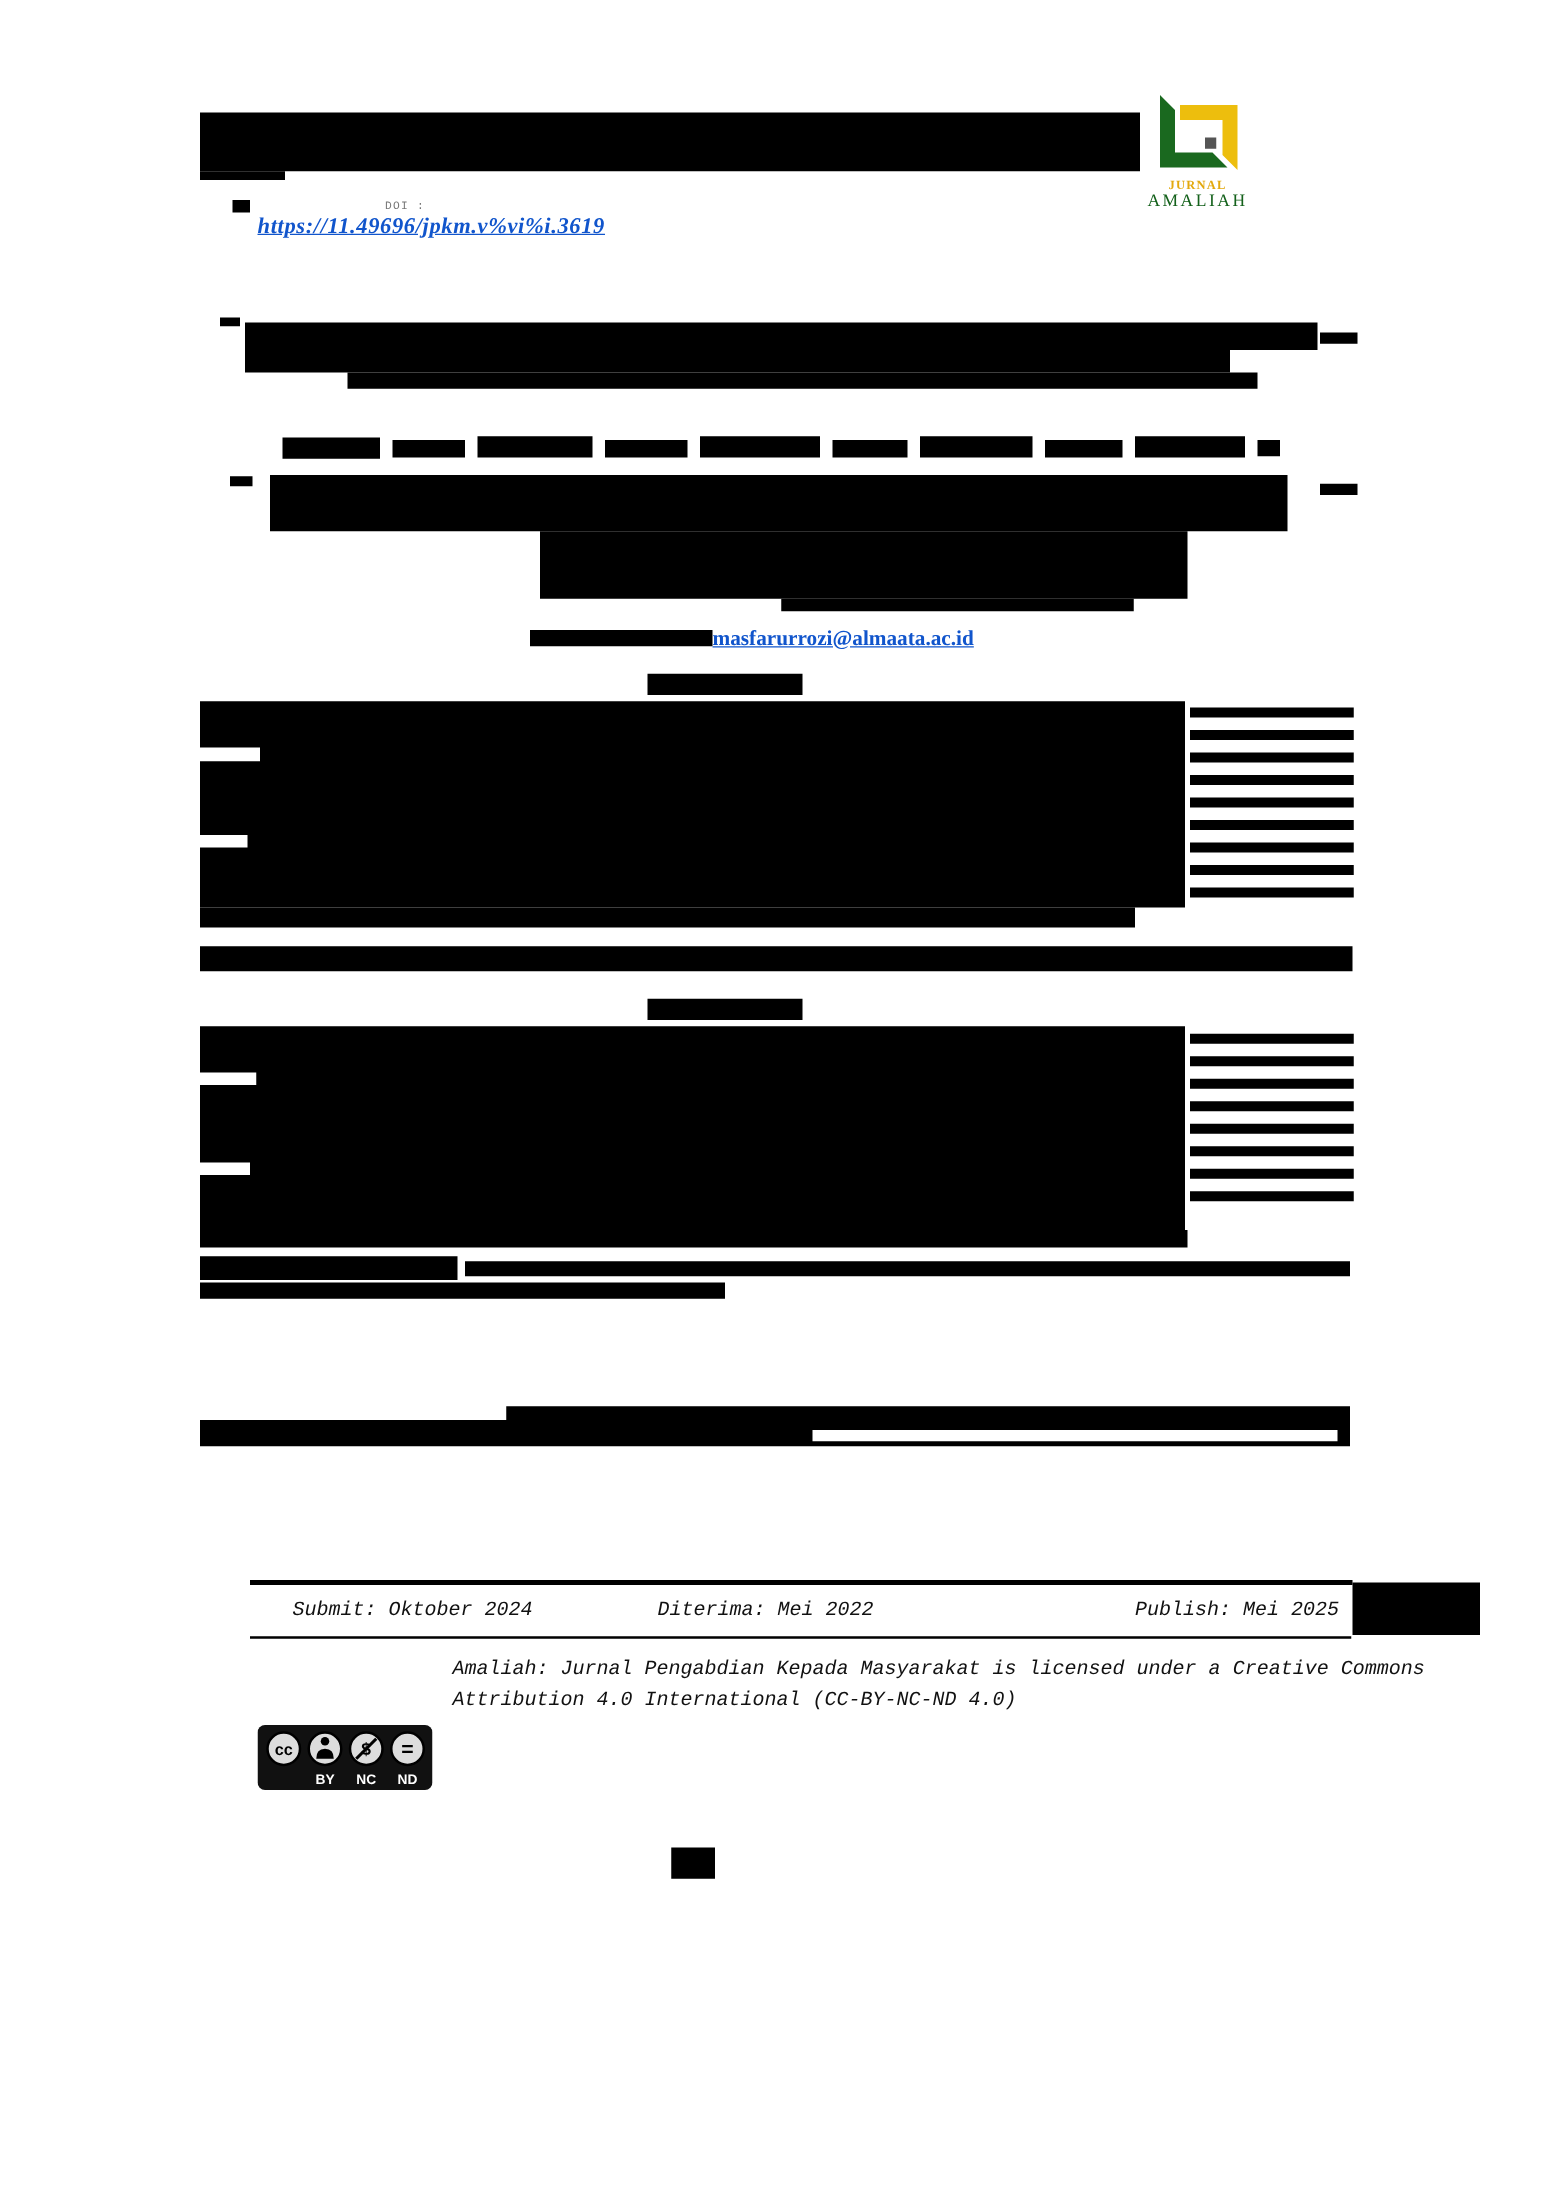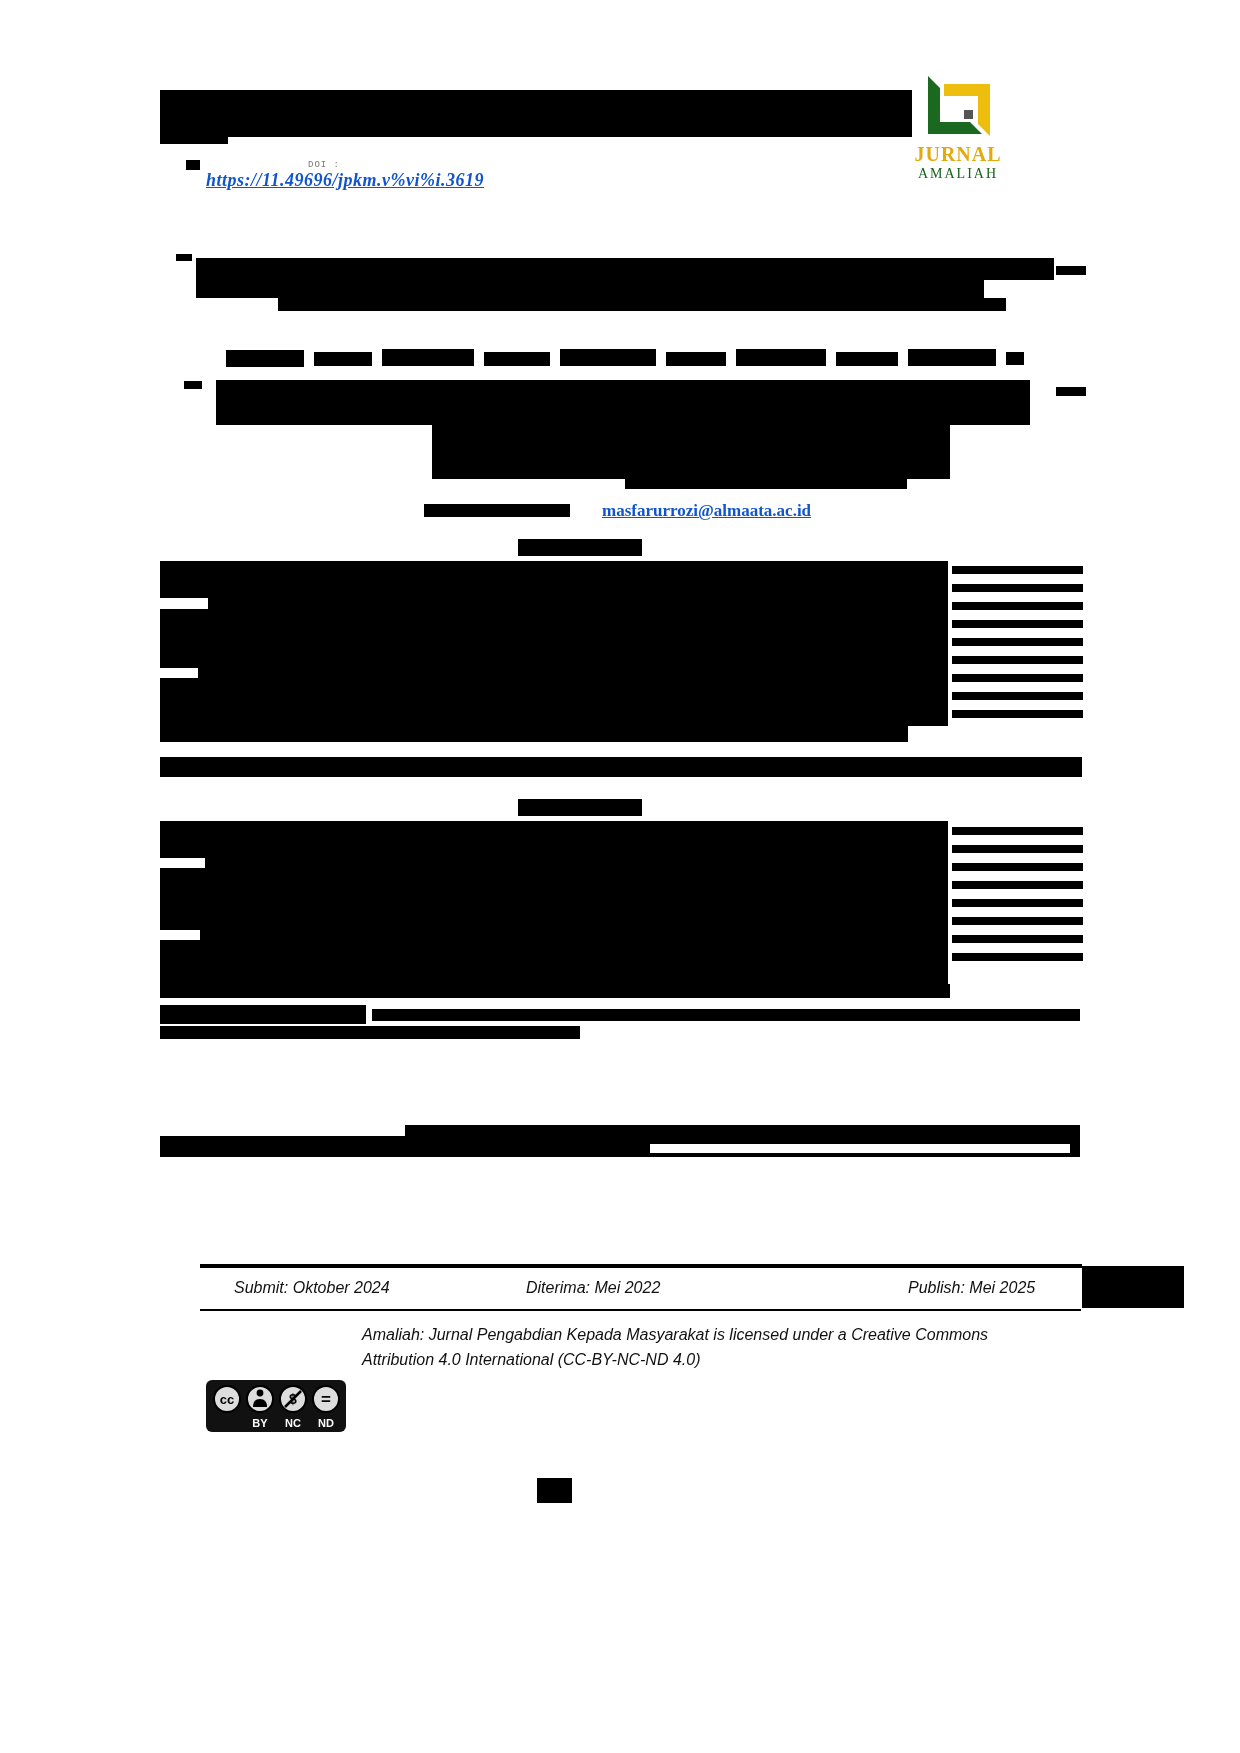"JURNAL" #logo .l1 { font-size: 20px -> 10px }
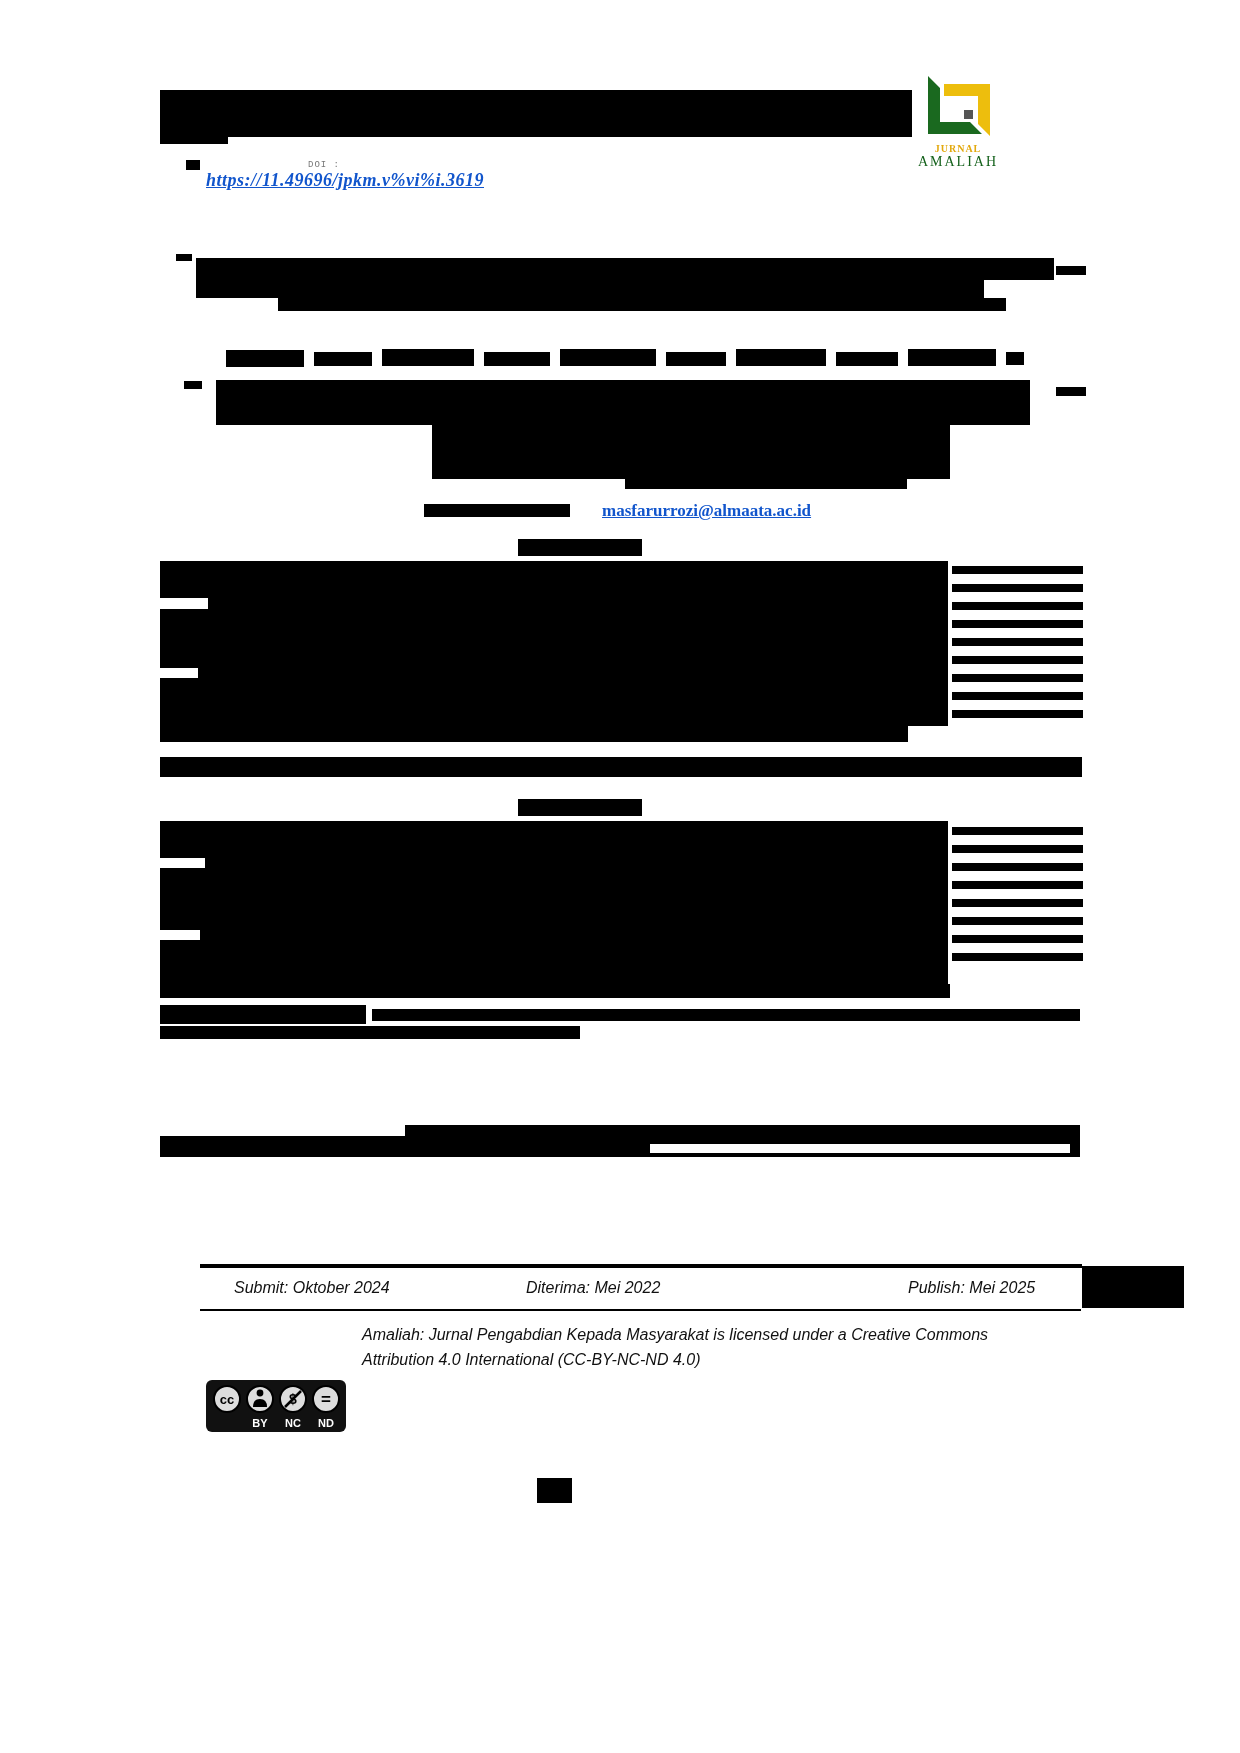"masfarurrozi@almaata.ac.id" #email-link { padding-left: 32px -> none }
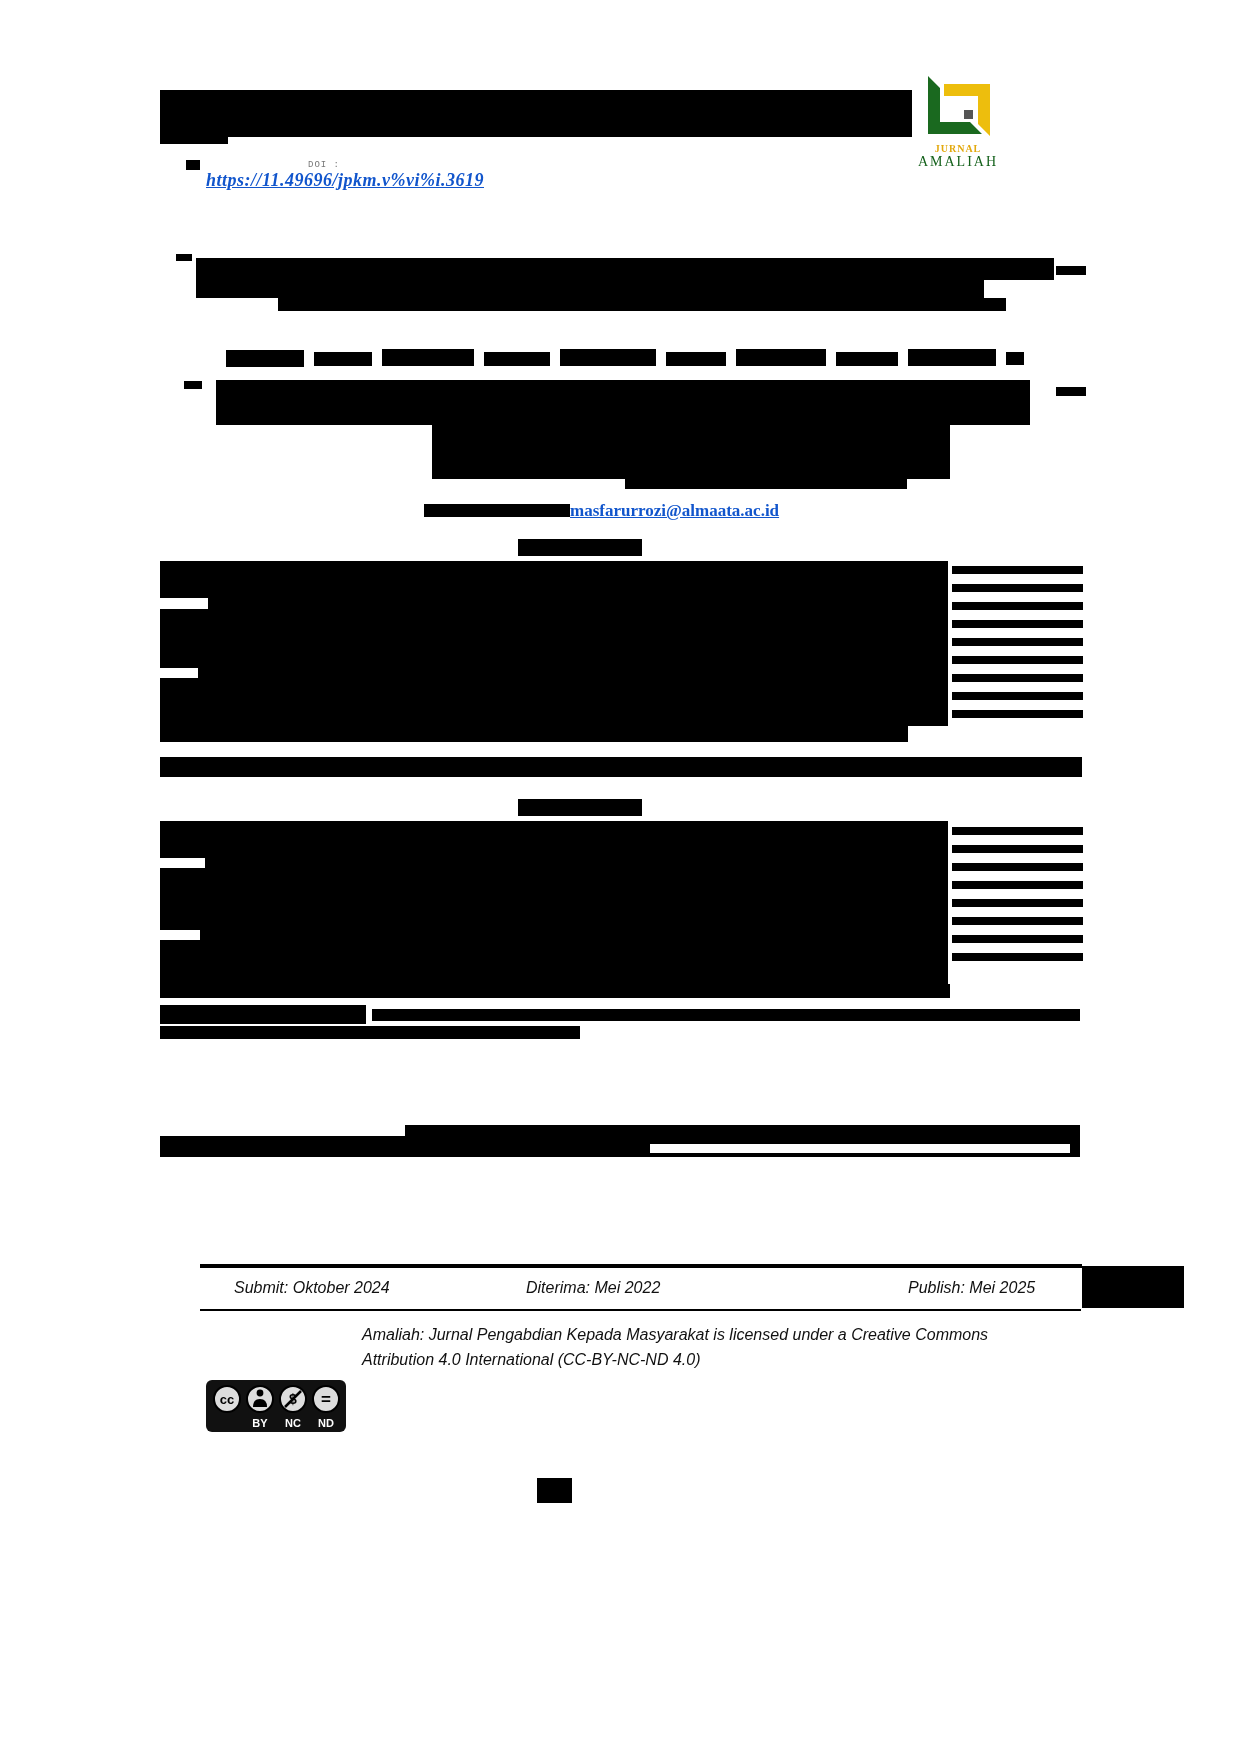"Submit: Oktober 2024" .ftext { font-family: Liberation Sans, sans-serif -> Liberation Mono, monospace }
